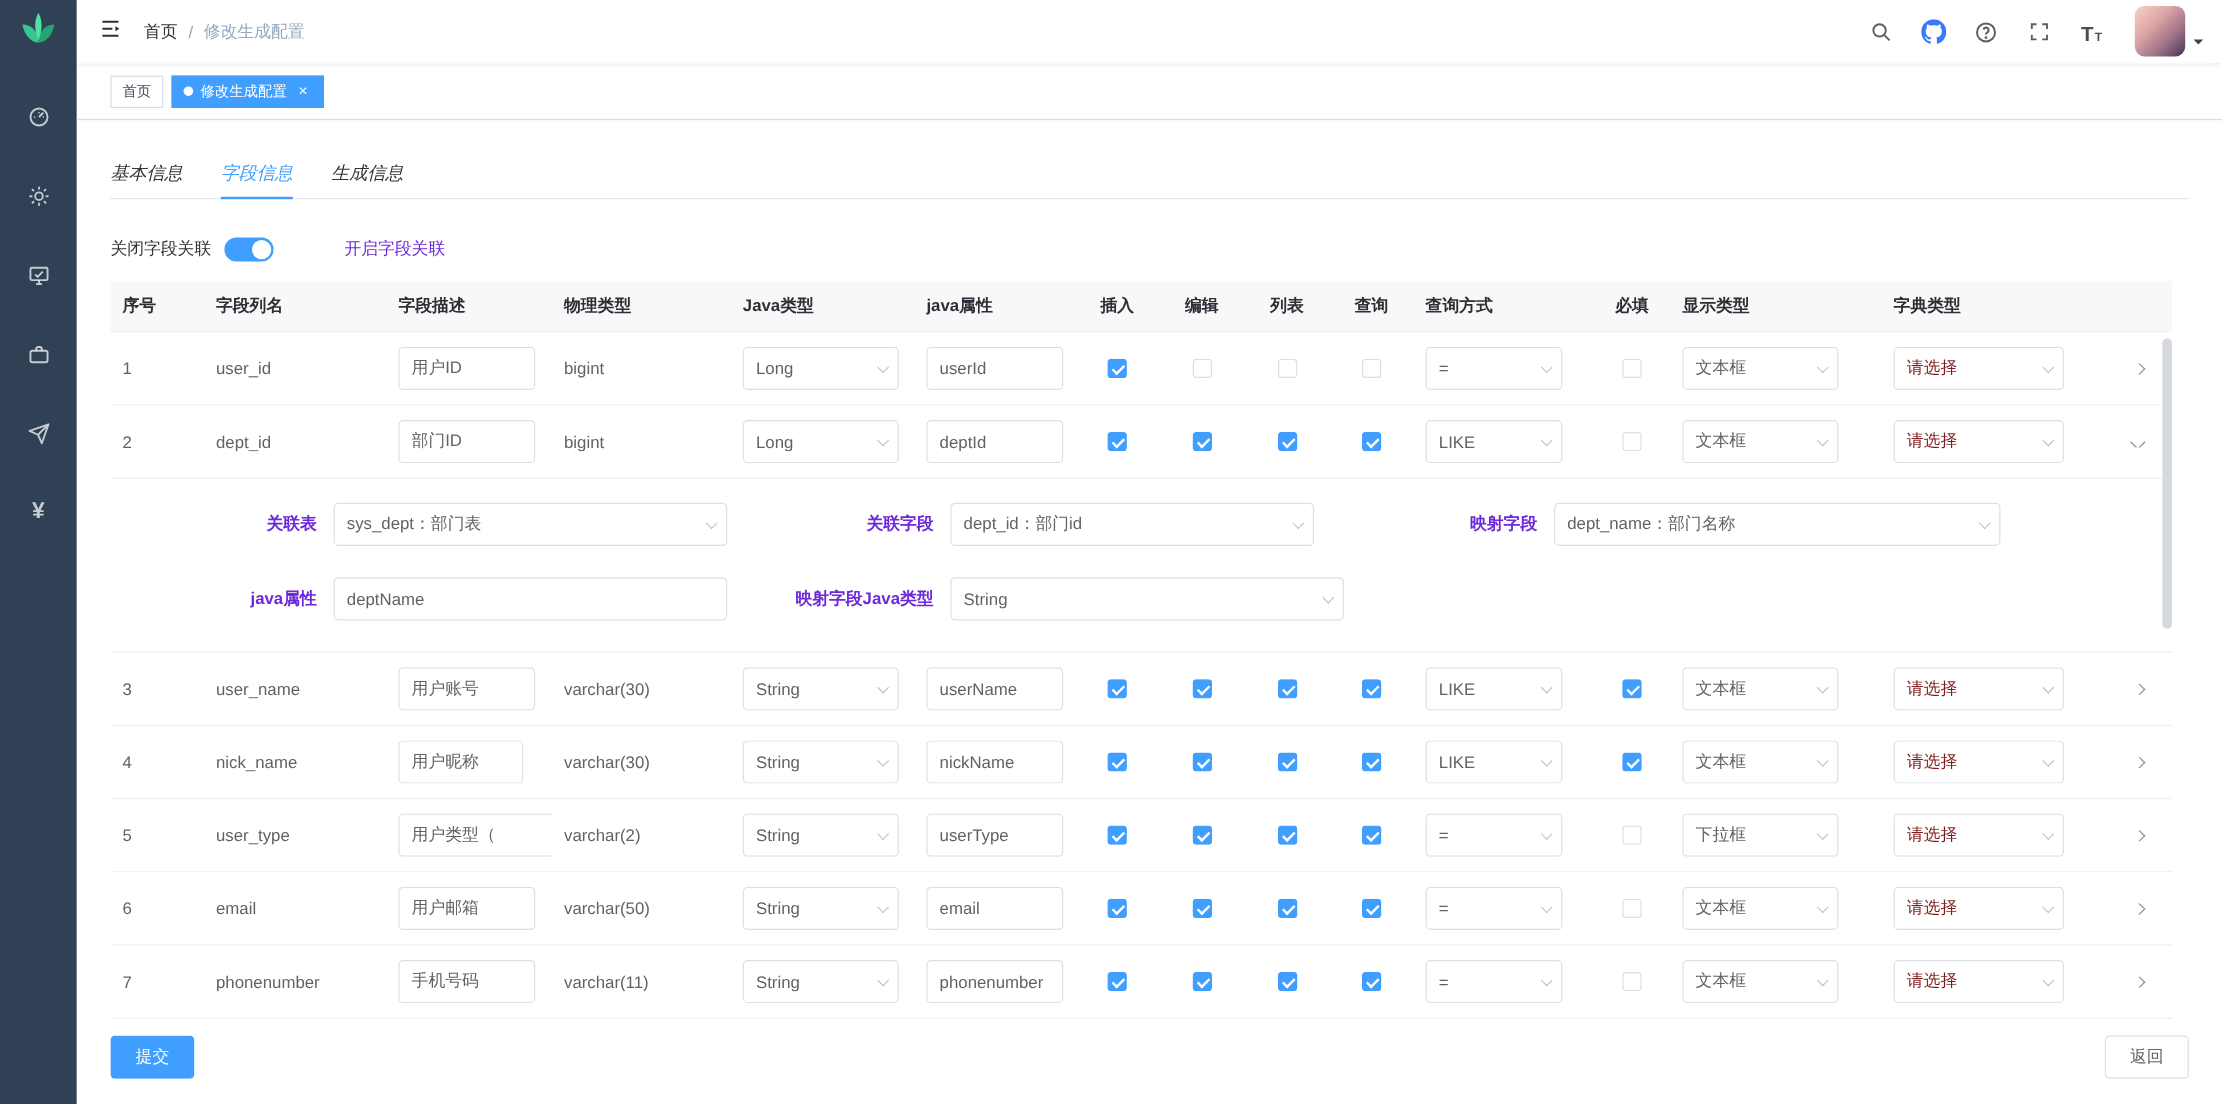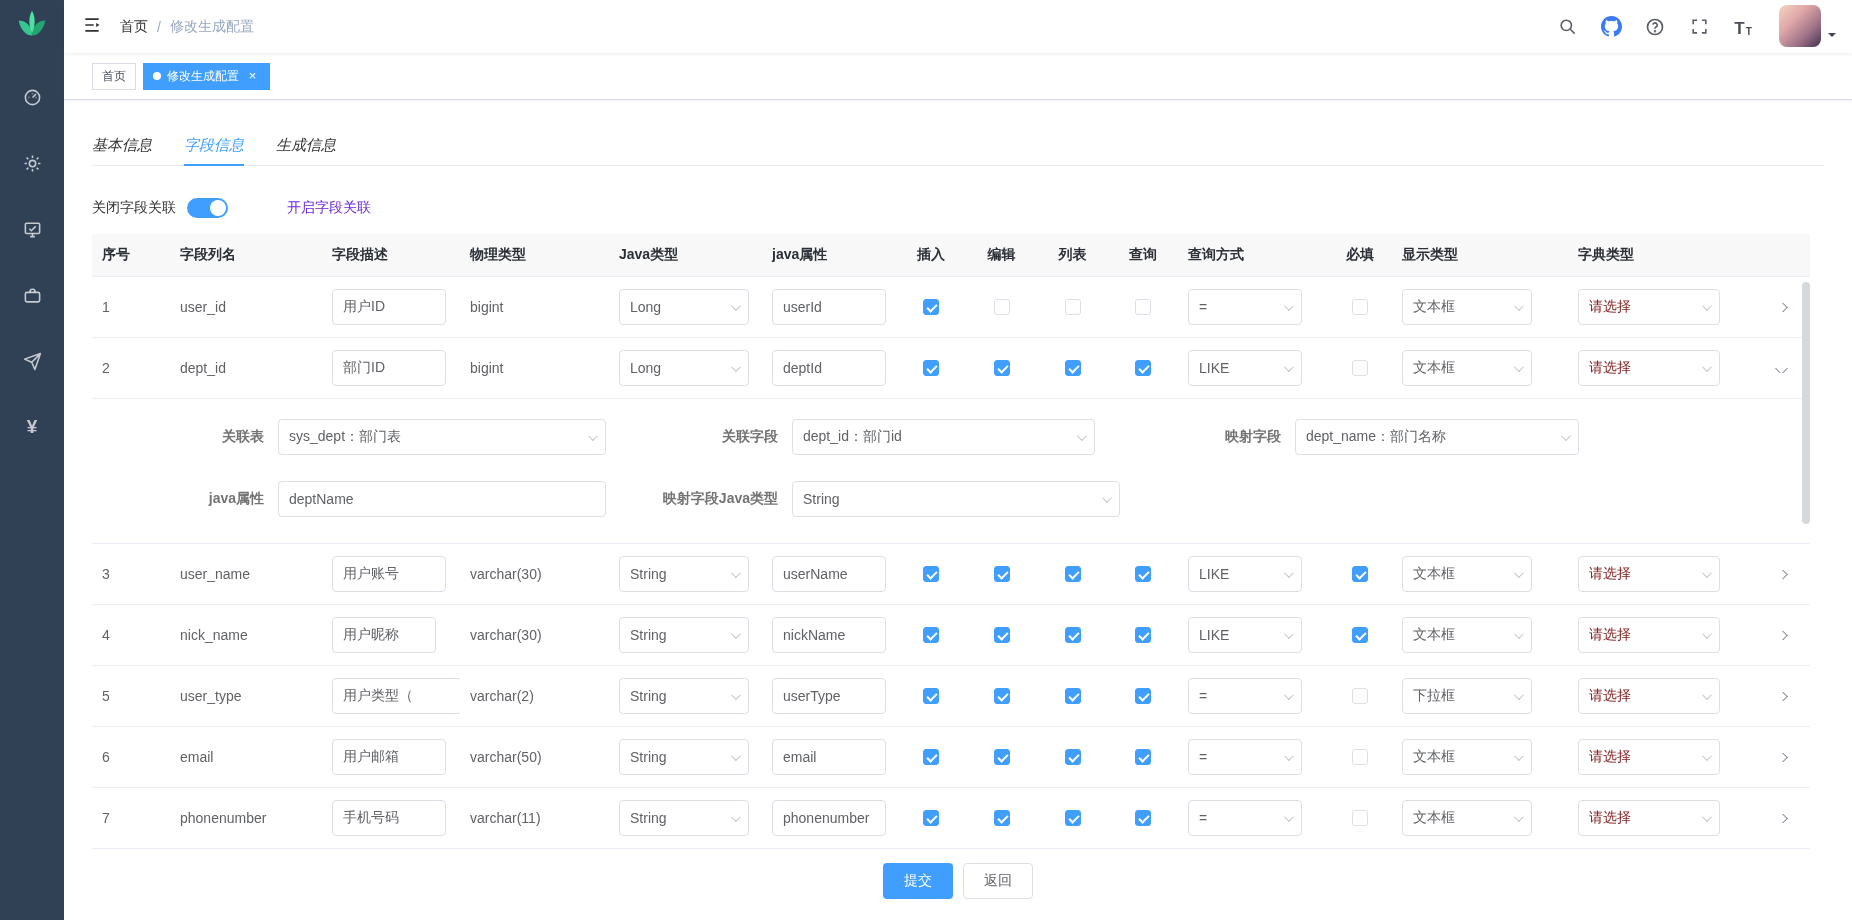"关联表" .flabel { color: #737373 -> #6d28d9 }
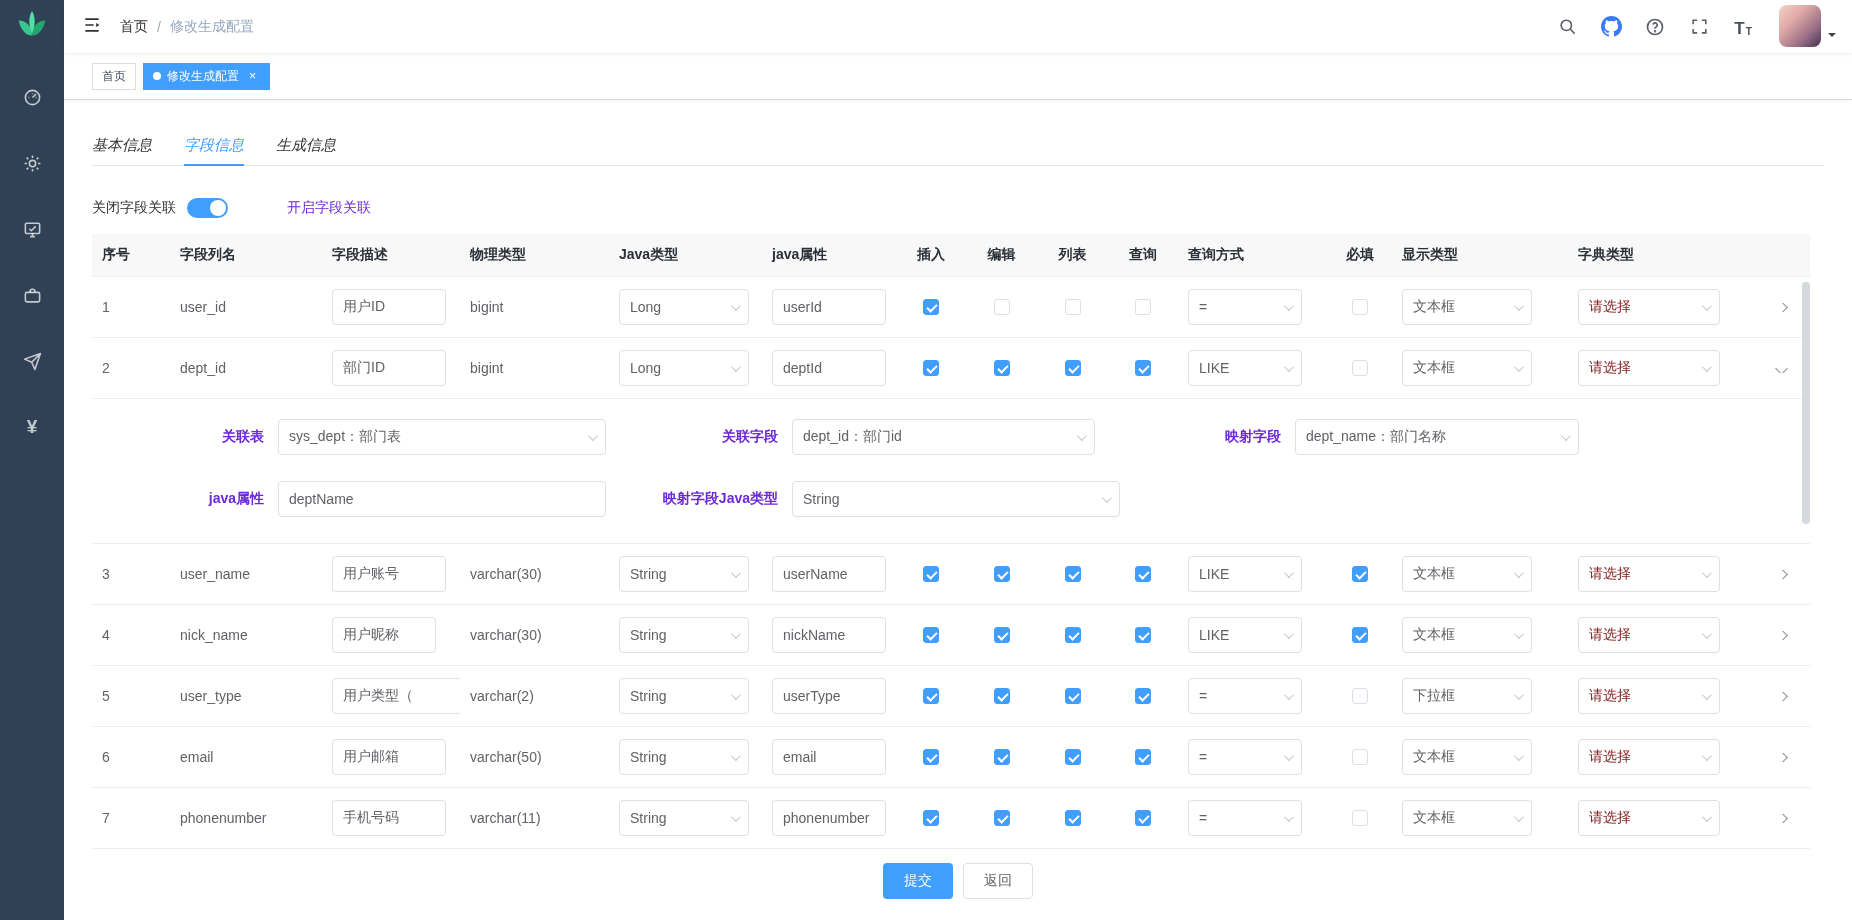"dept_name：部门名称" div.sel { width: 284px -> 372px }
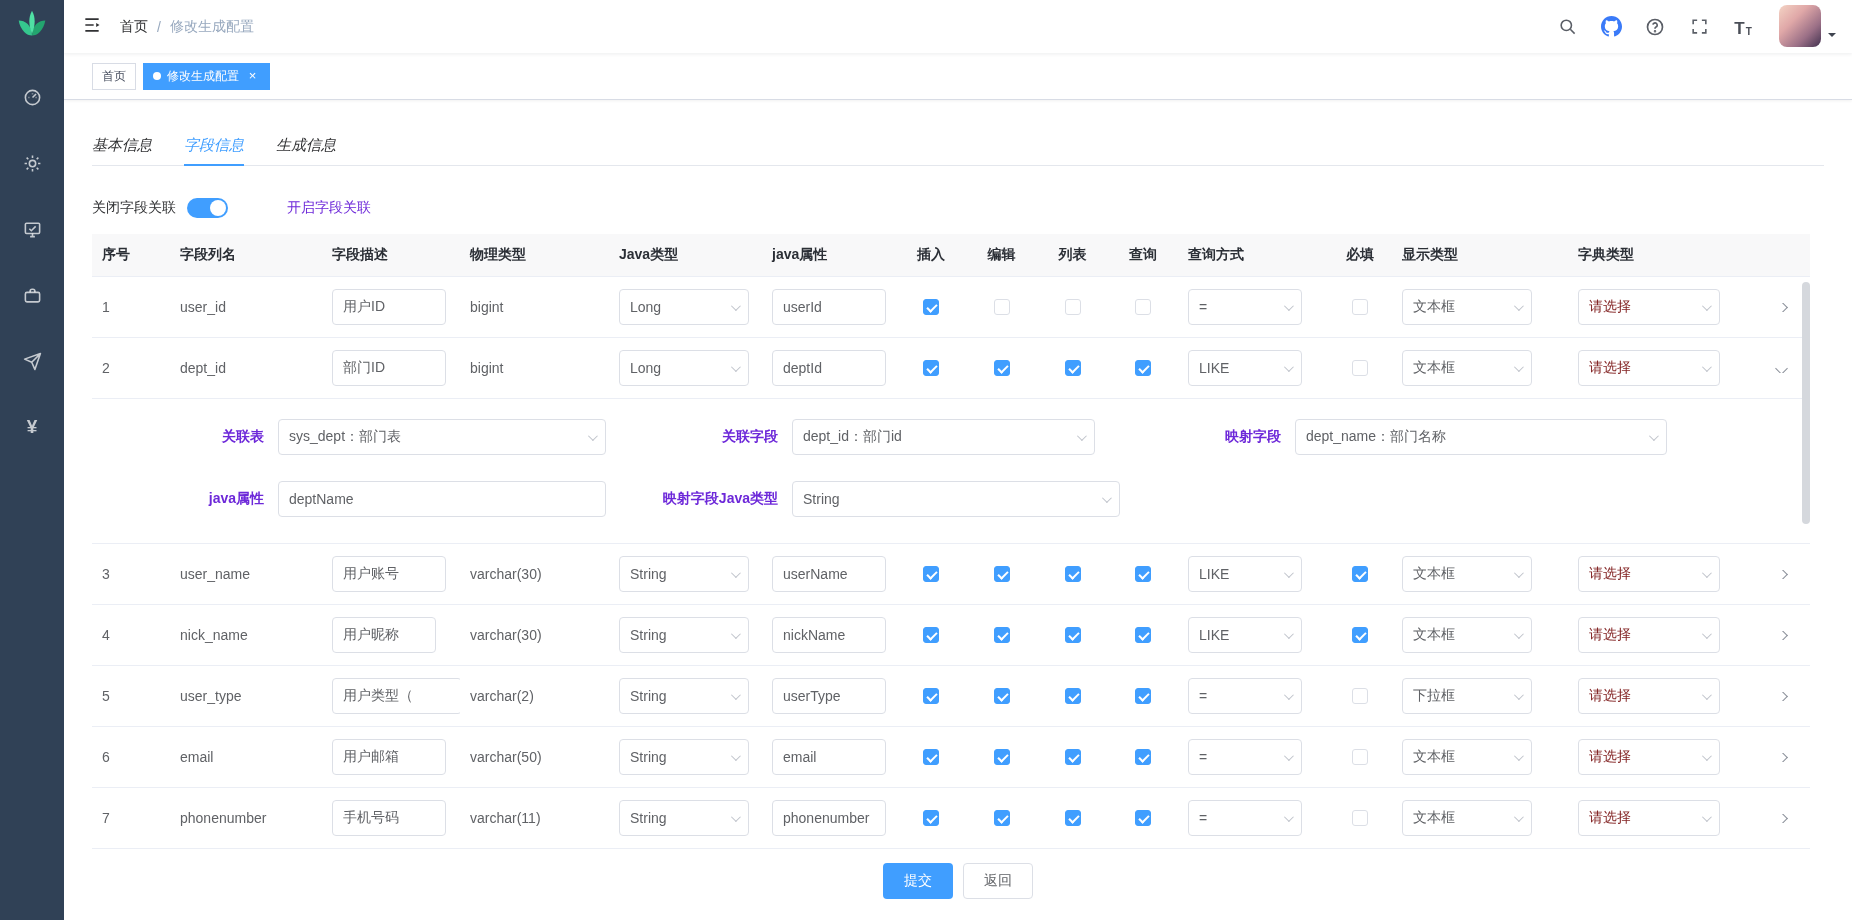"提交" .footer { justify-content: center -> space-between }
